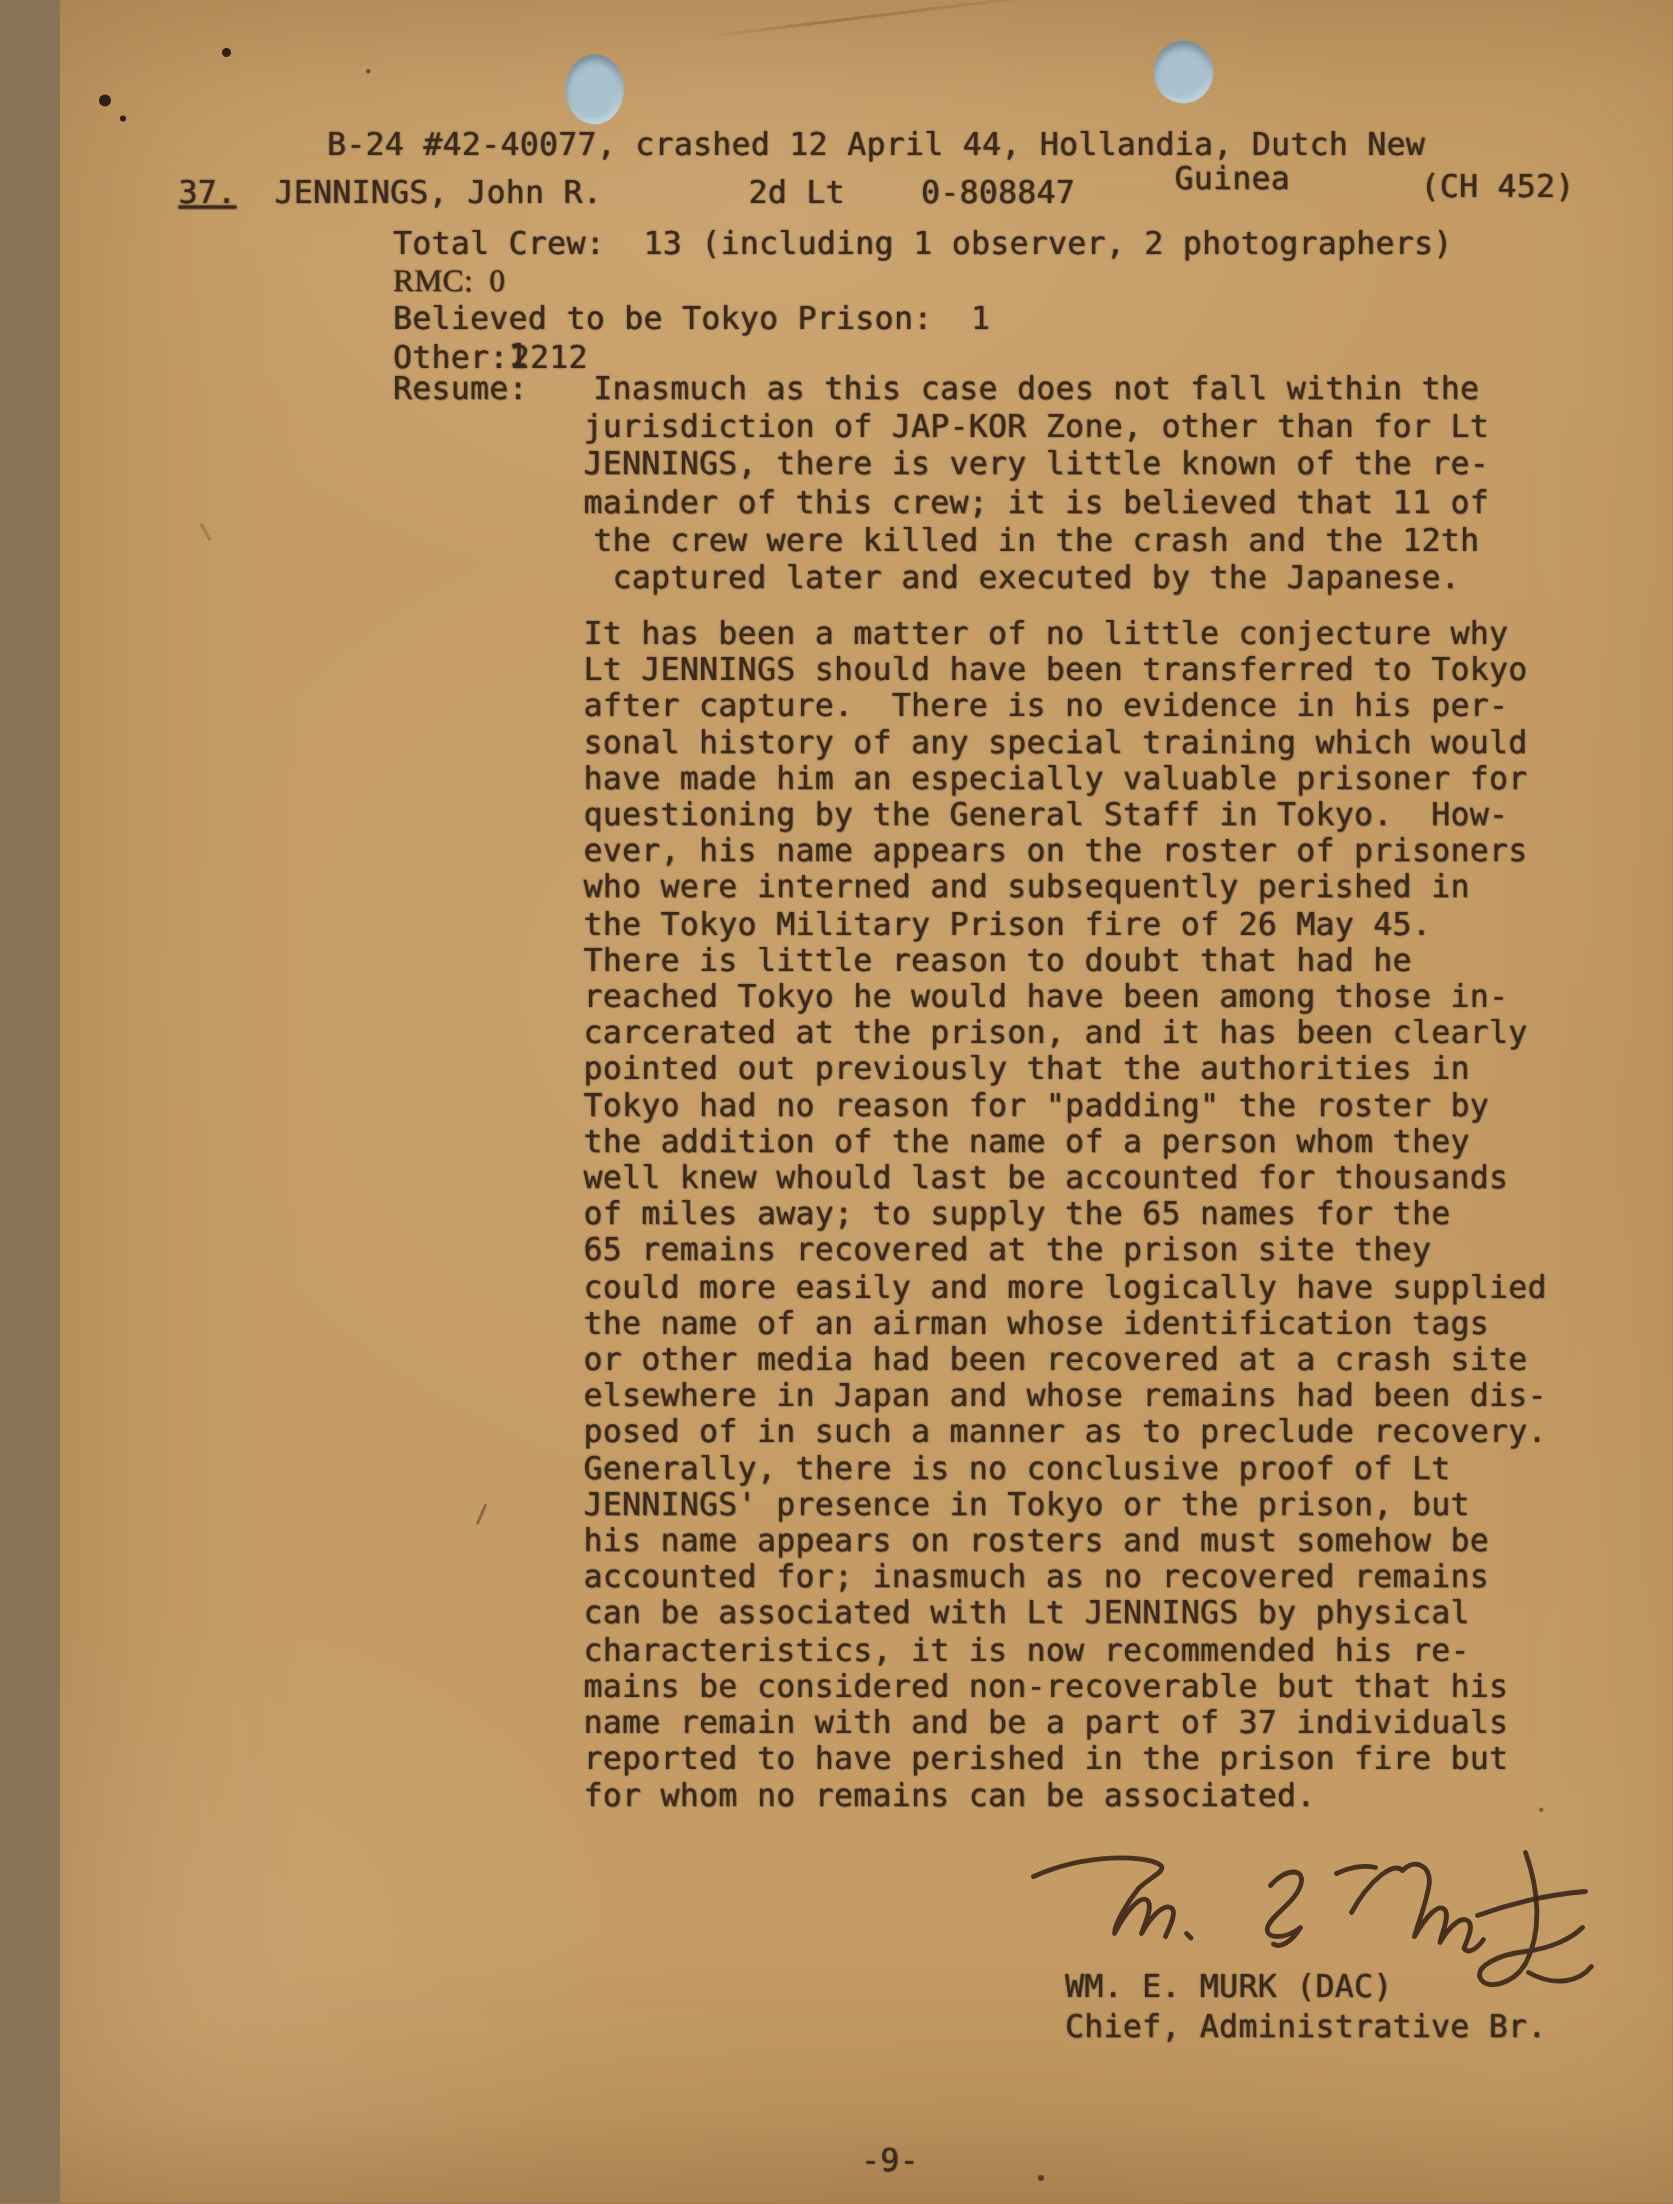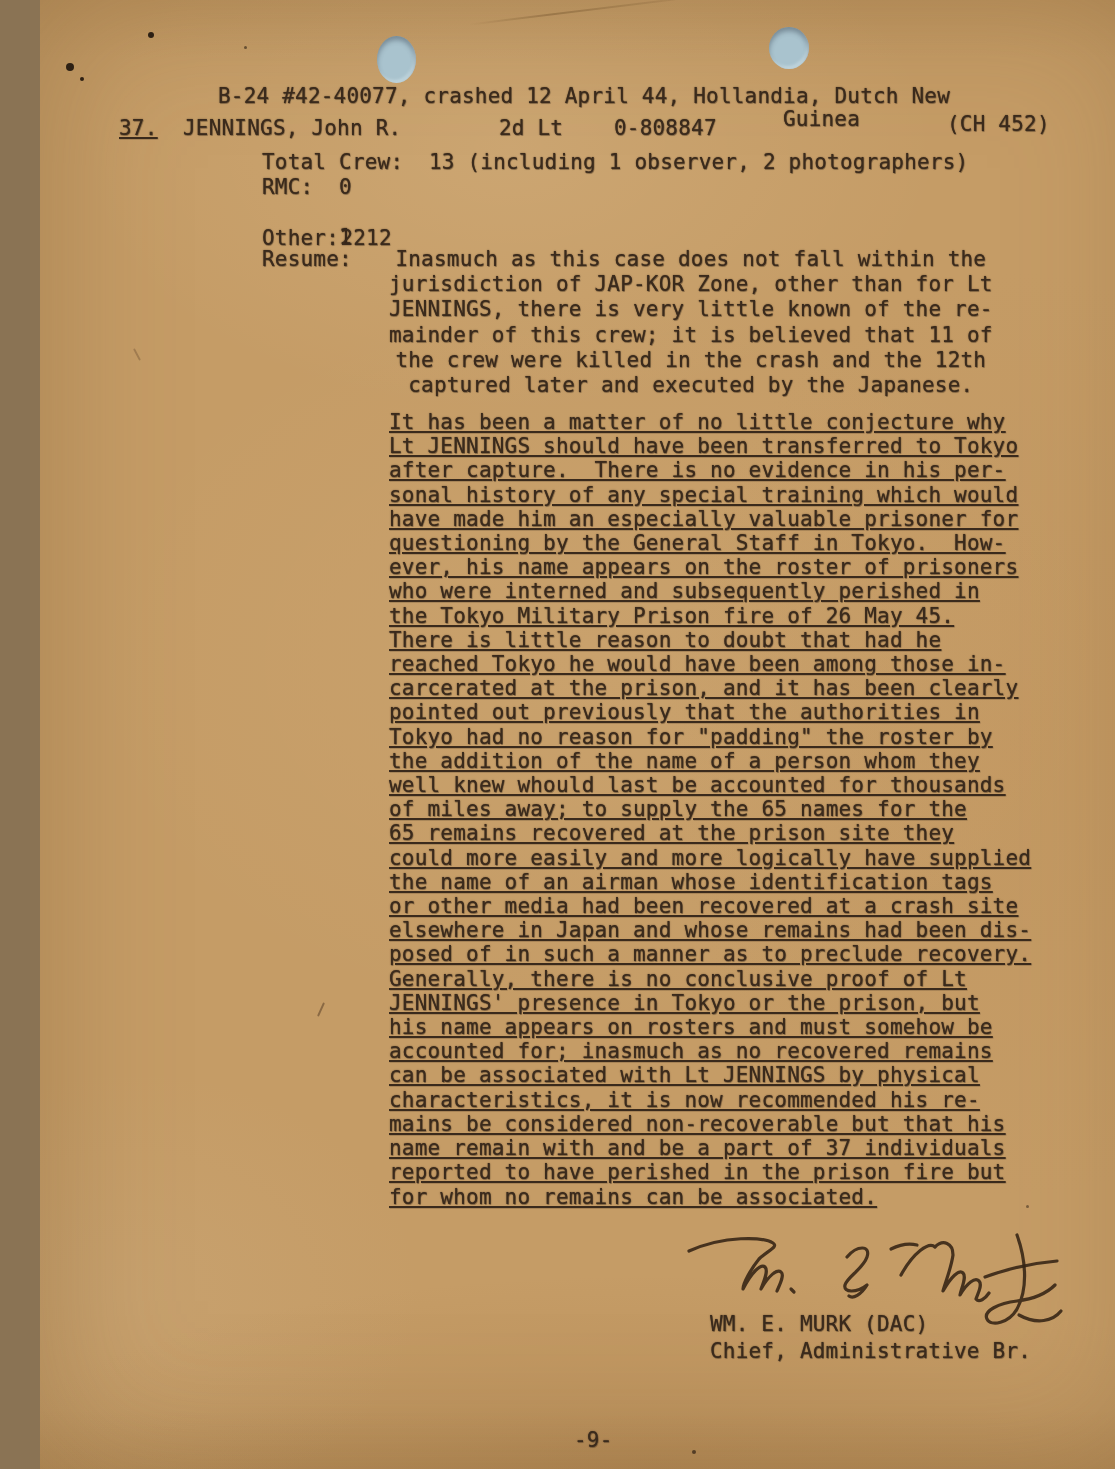"RMC: 0" div.ink { font-family: none -> Liberation Serif, serif }
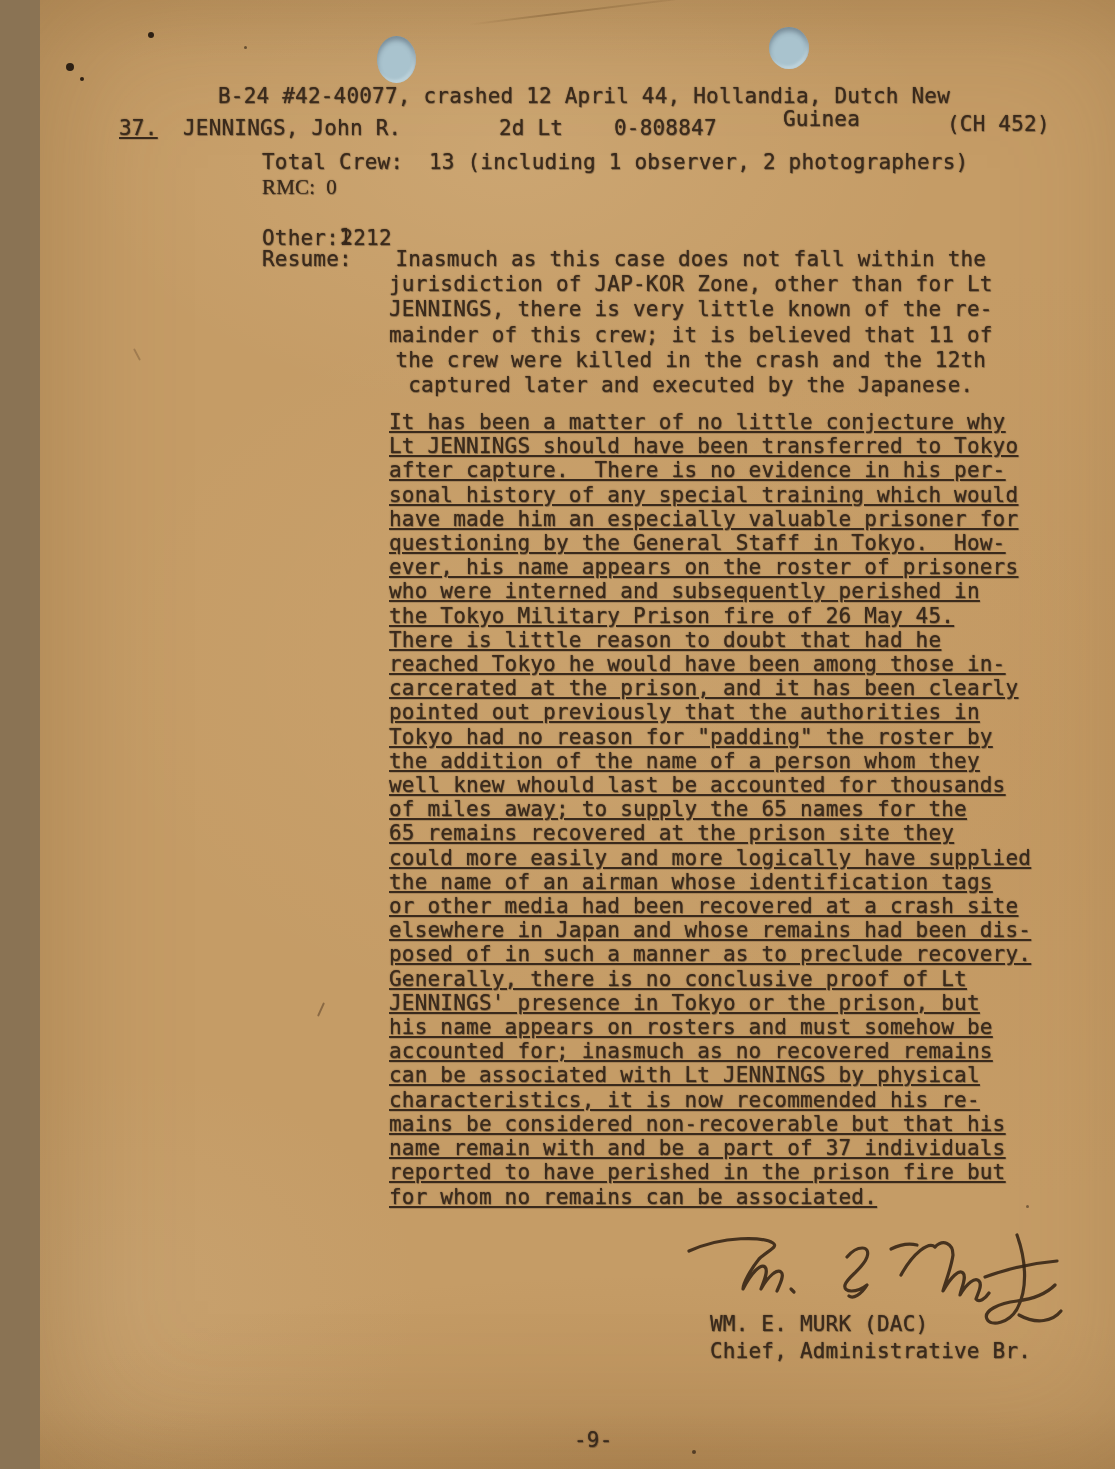"Believed to be Tokyo Prison:" div.ink { html: none -> <div>Believed to be Tokyo Prison: 1</div> }
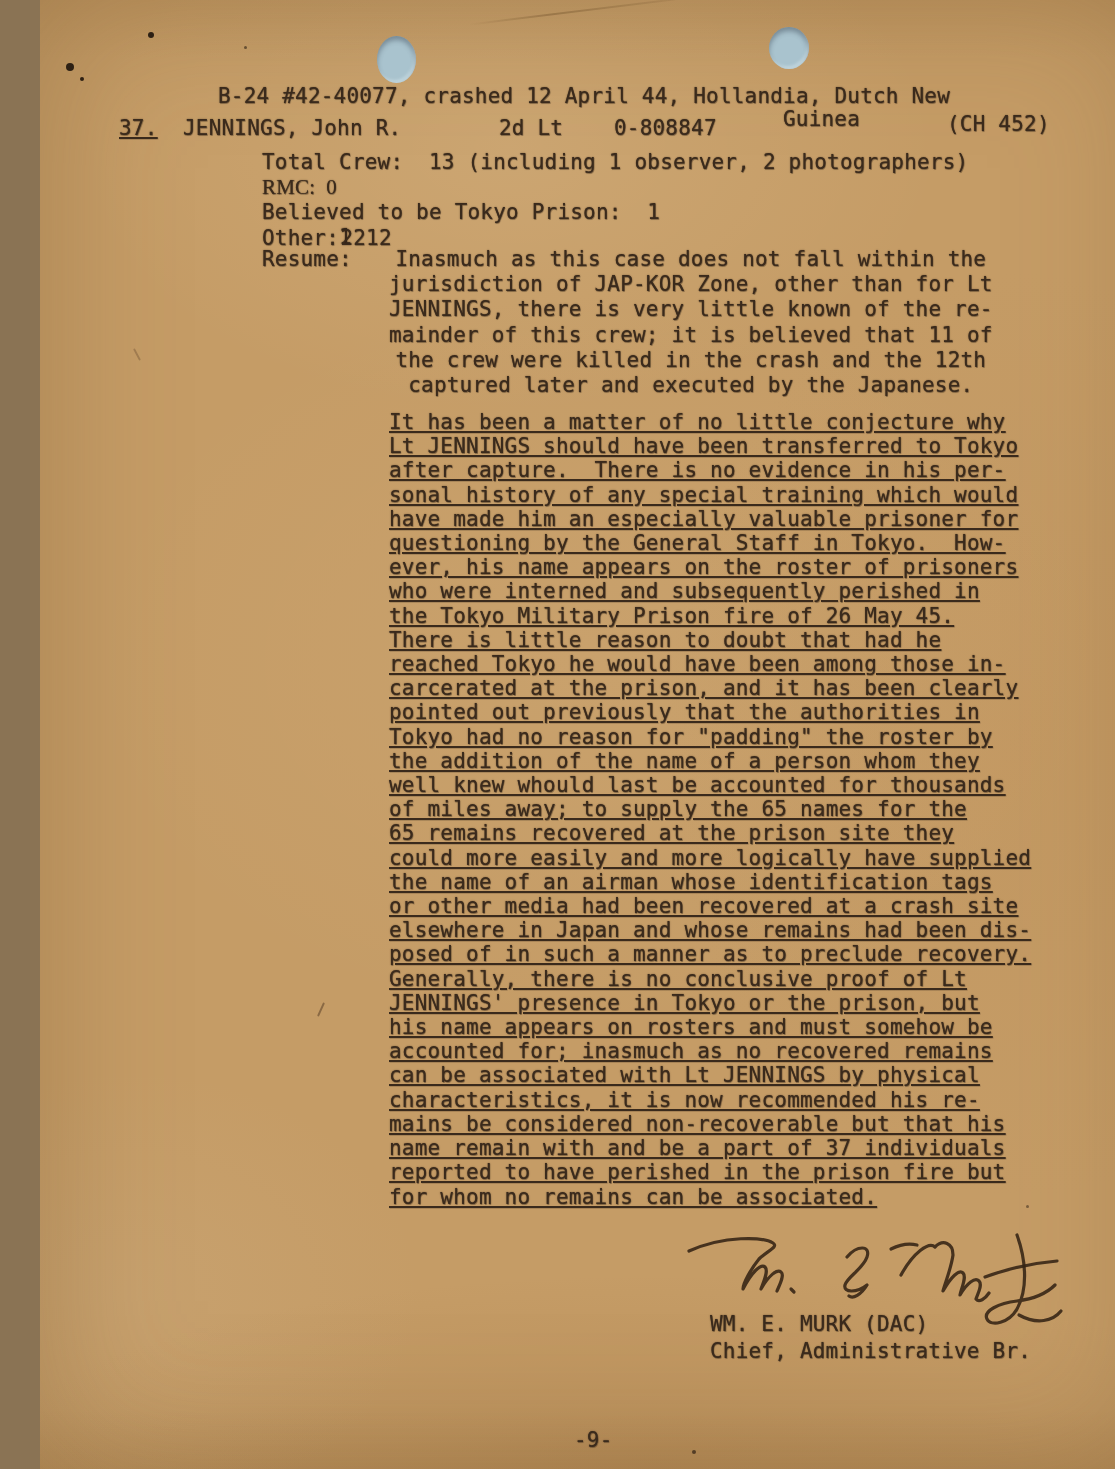"It has been a matter" div.ink { text-decoration: underline -> none }
